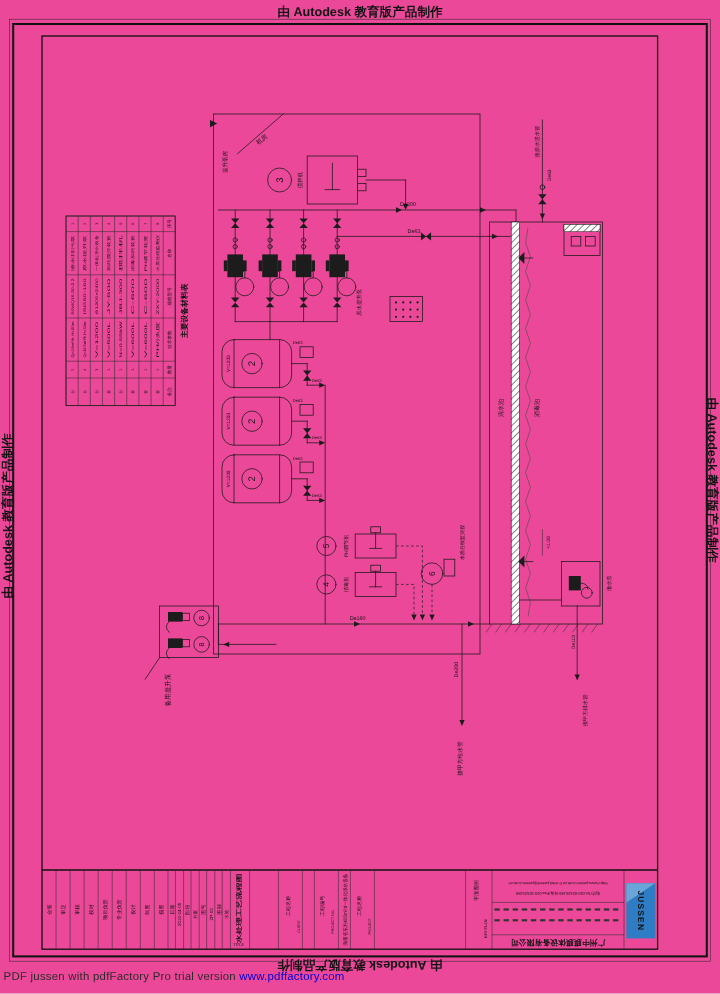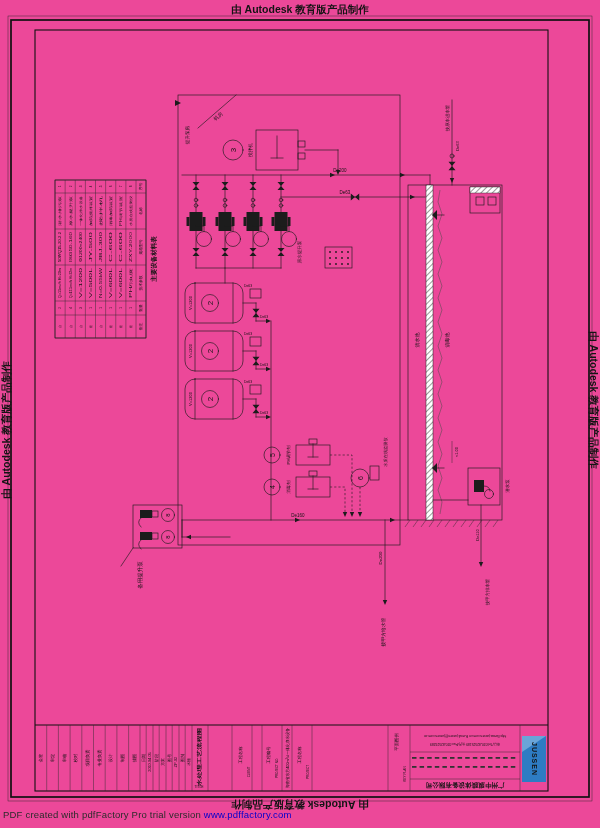"PDF created with pdfFactory Pro" span { text: created -> jussen }
